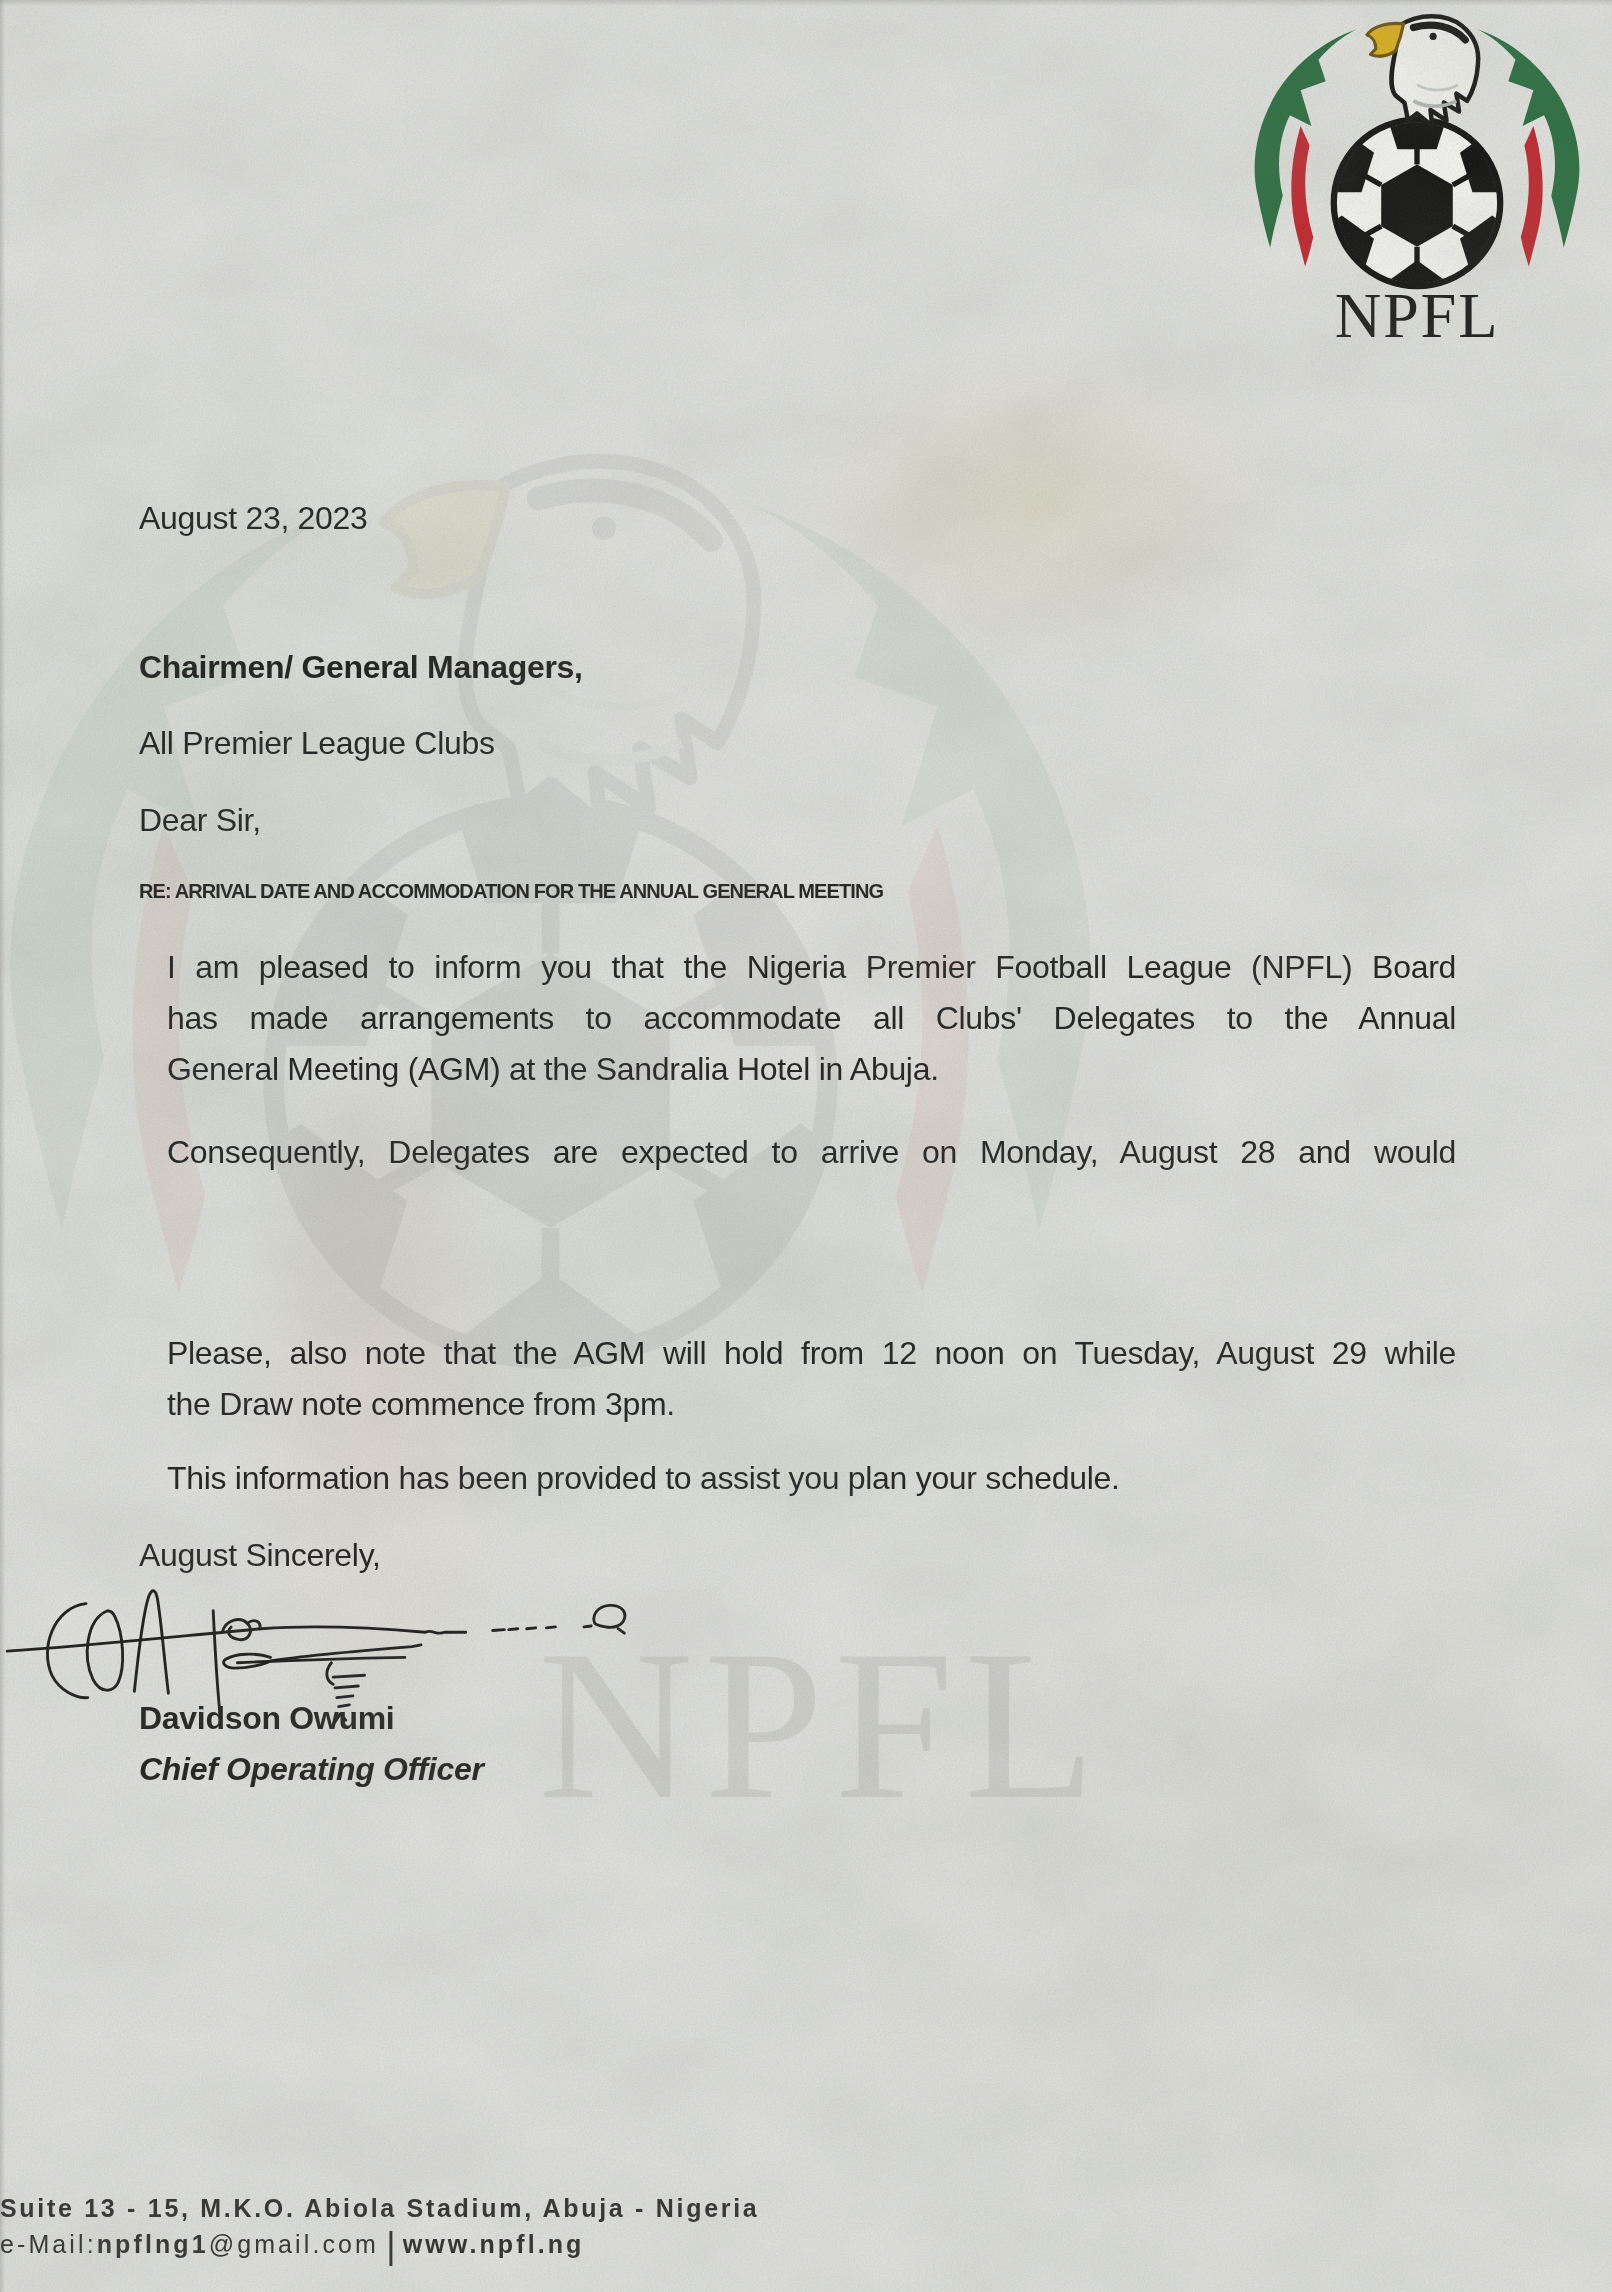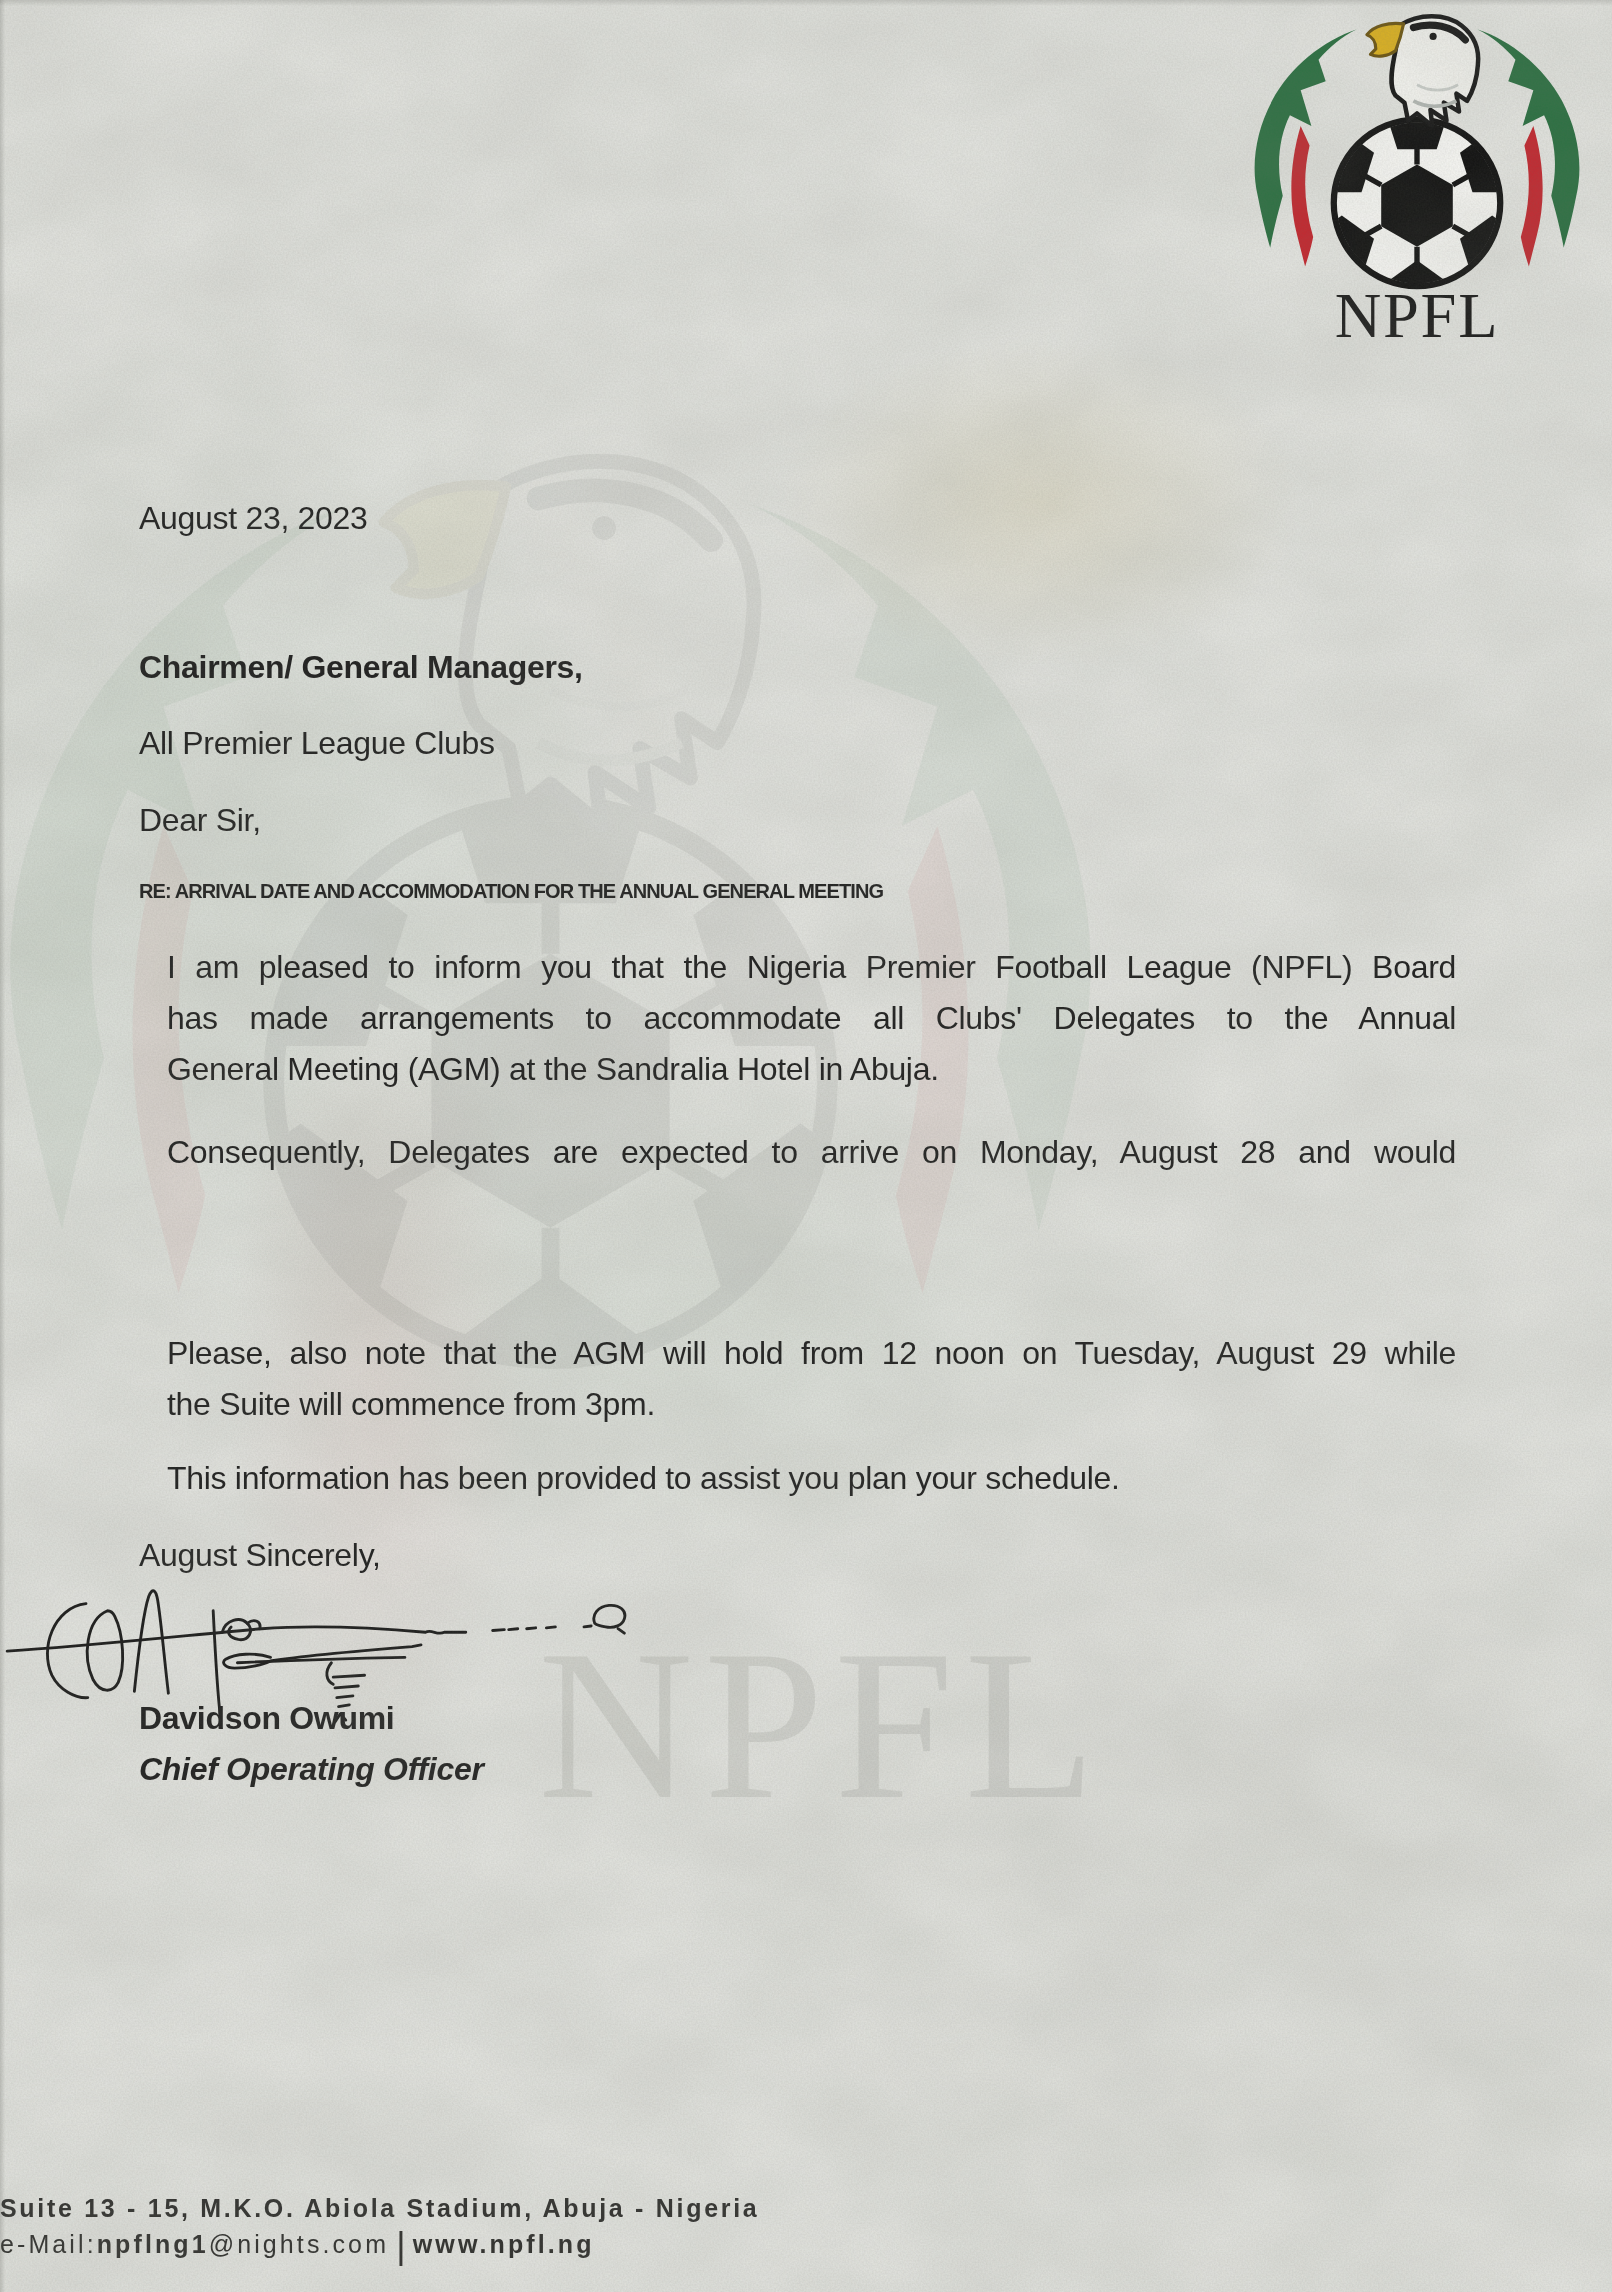"the Suite will commence from" div.line { text: Suite will -> Draw note }
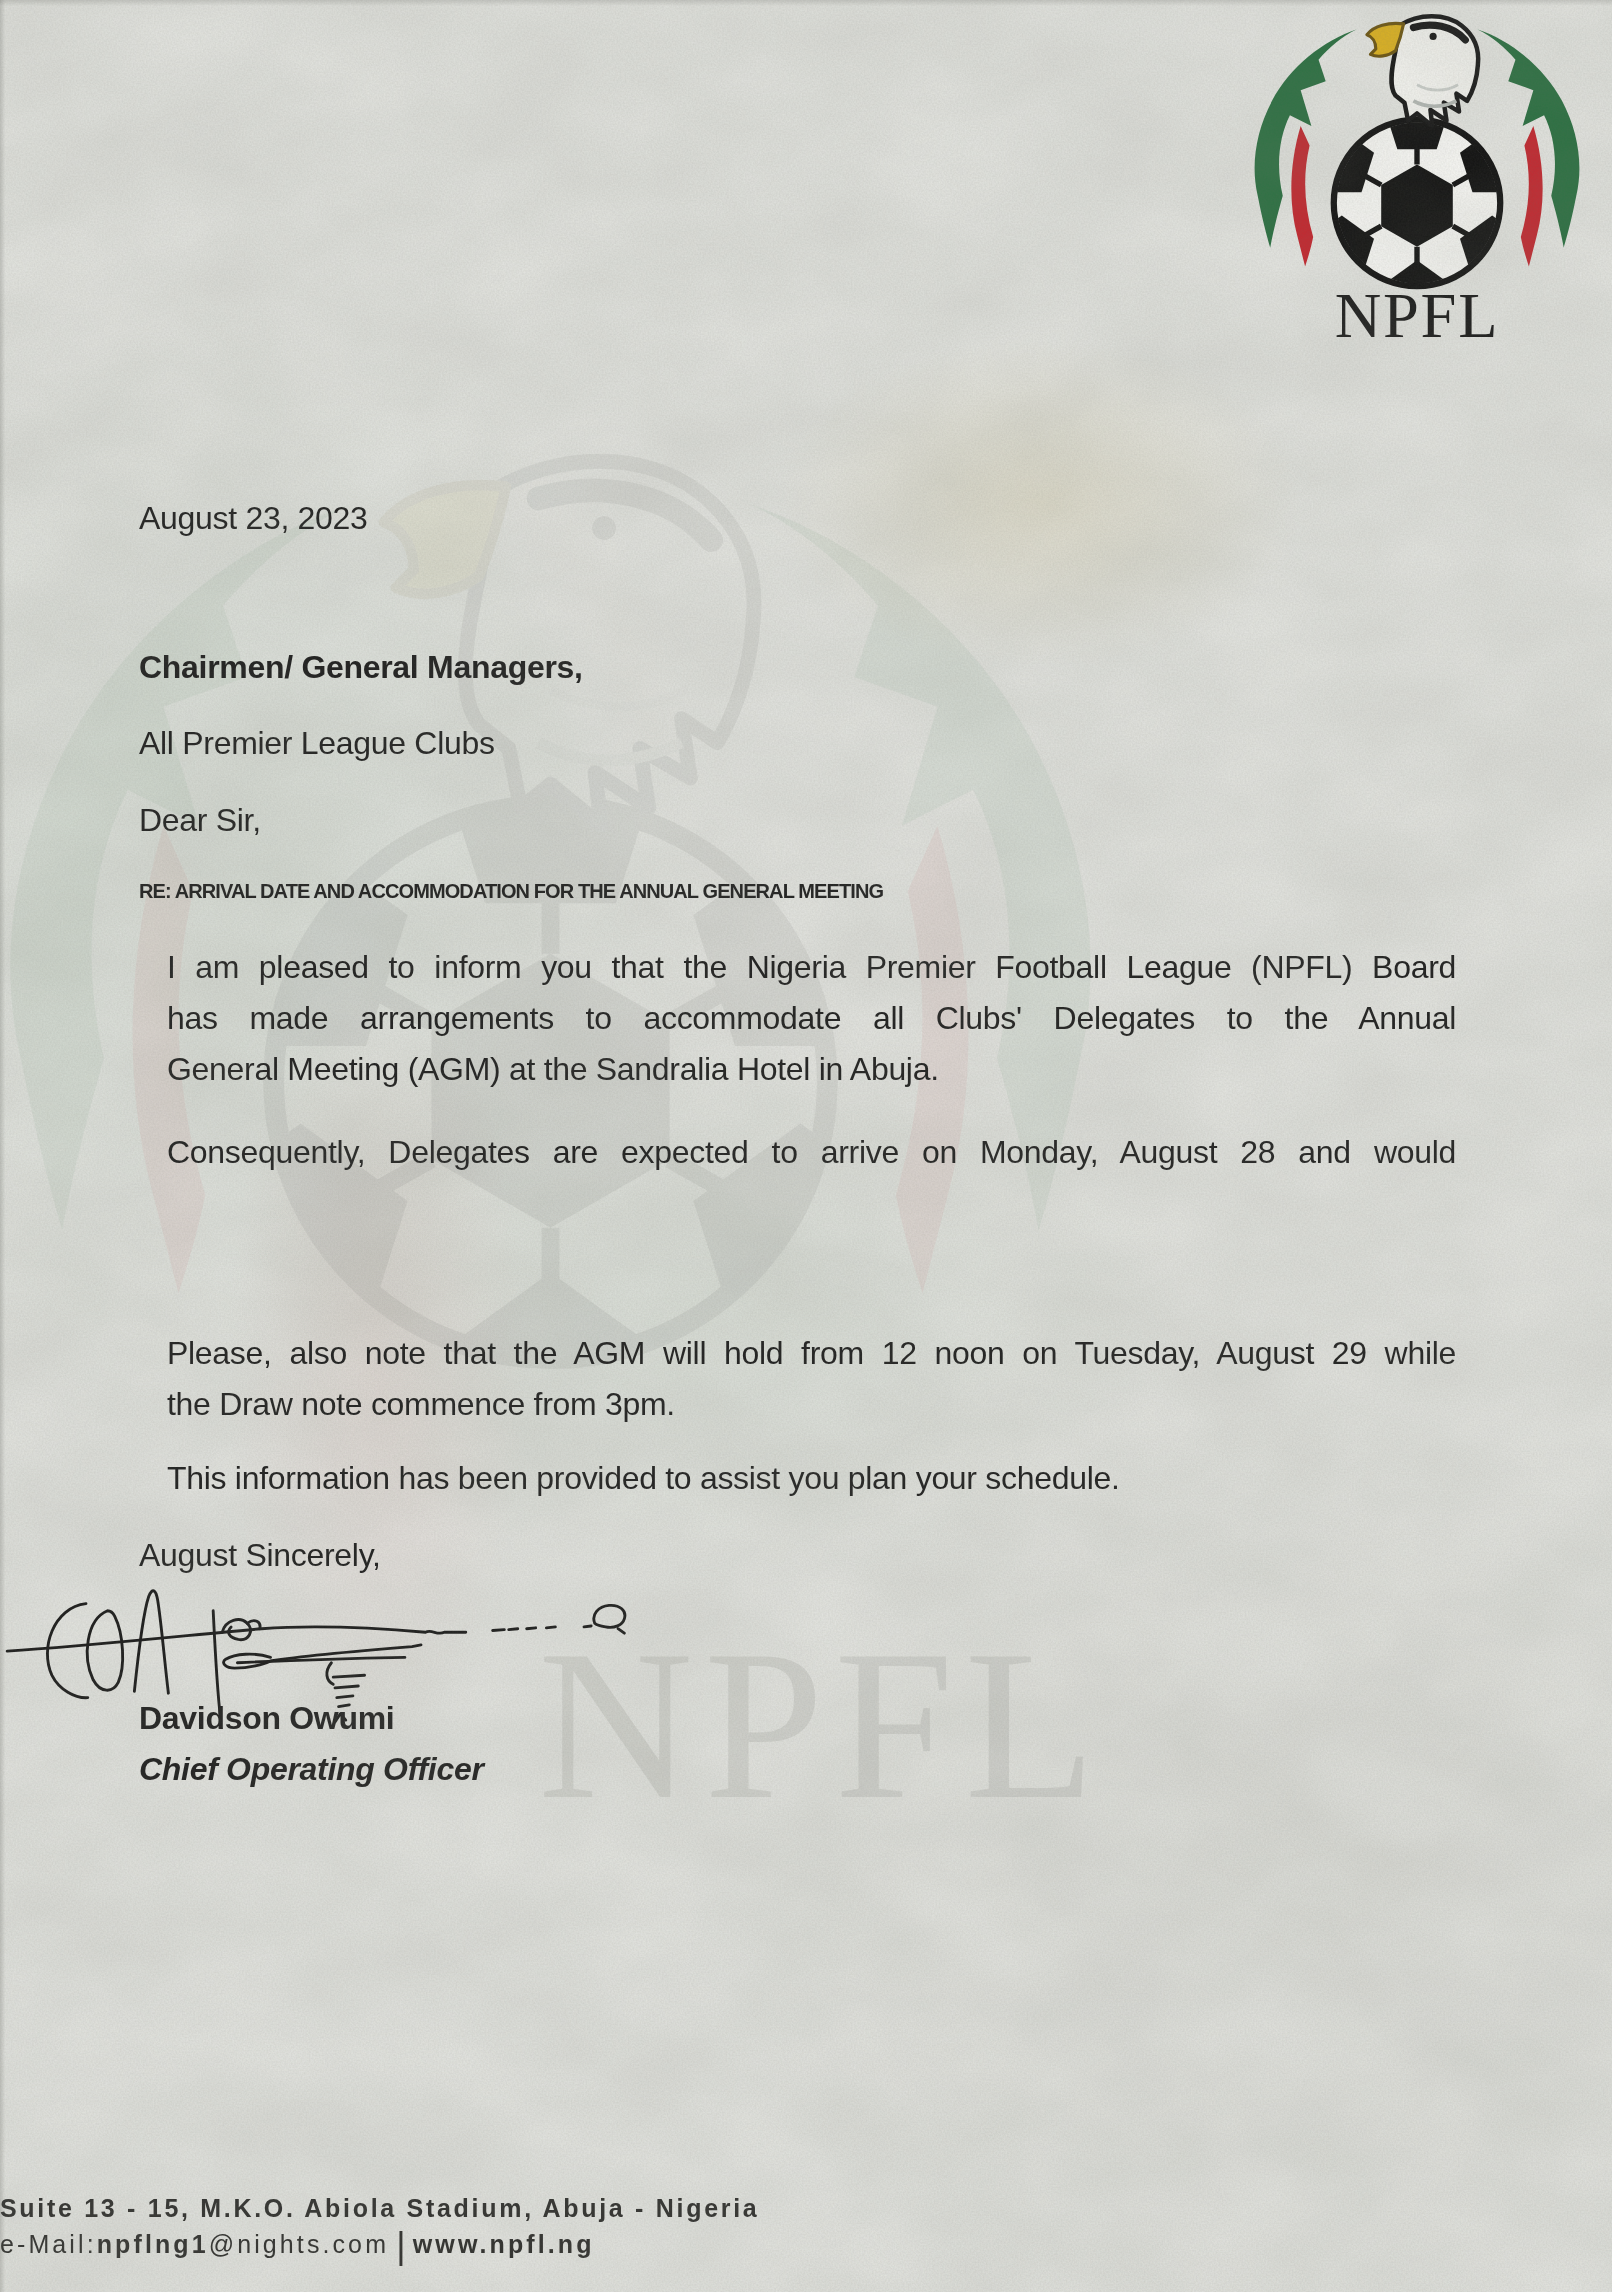"@nights.com" span { text: @nights.com -> @gmail.com }
